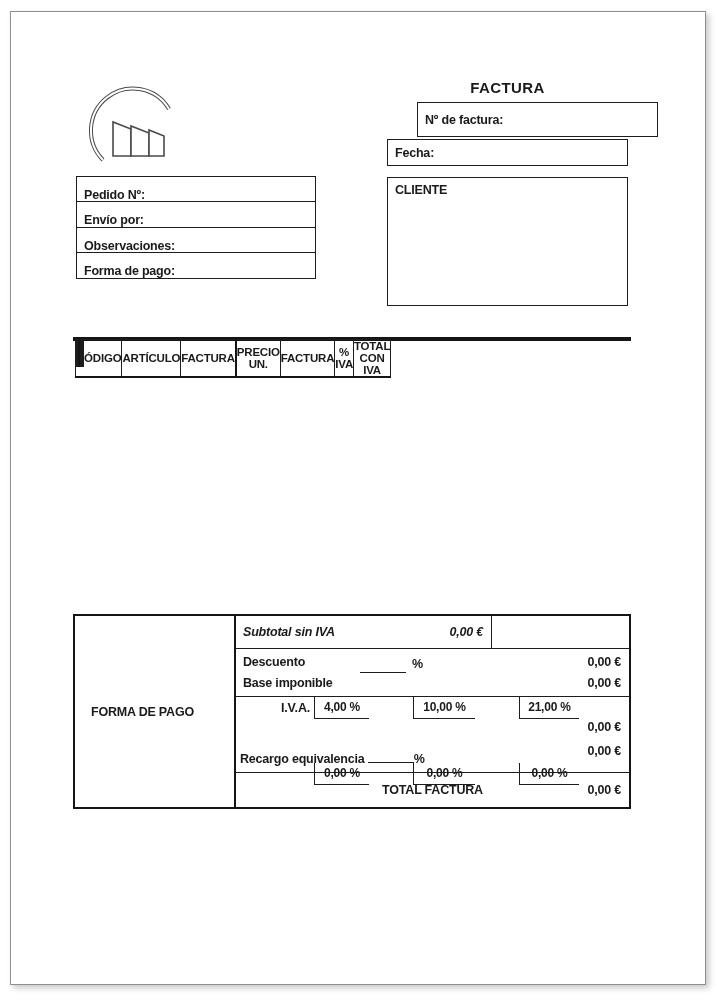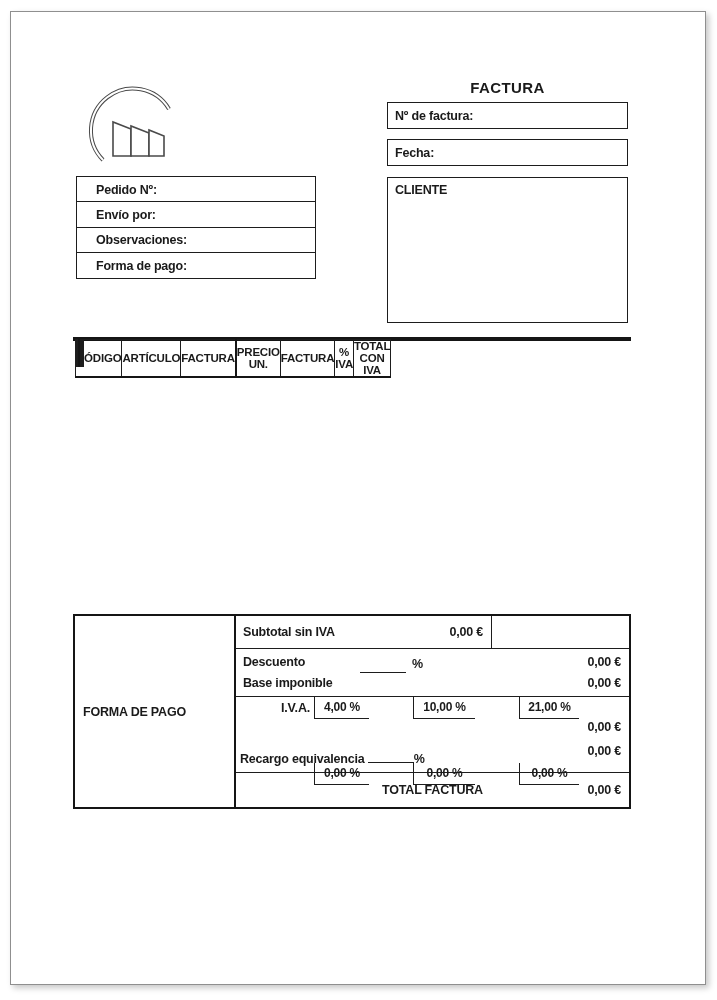"Nº de factura:" .box-nfactura { height: 27px -> 35px; margin-left: none -> 30px }
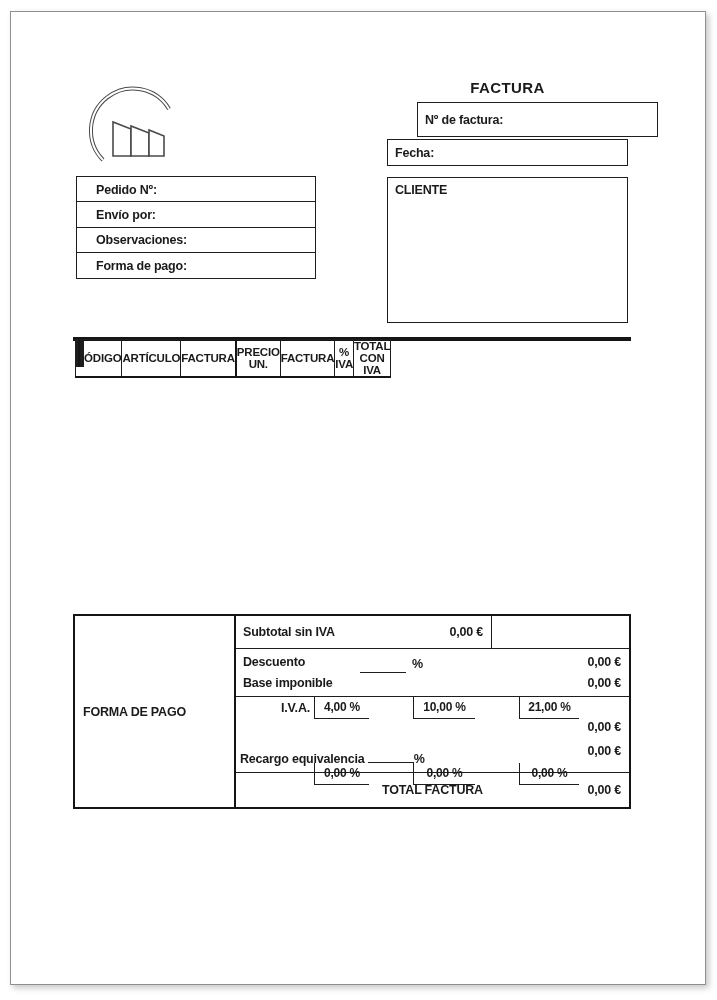"Pedido Nº:" .info-box { align-items: center -> flex-end; padding-left: 12px -> none }
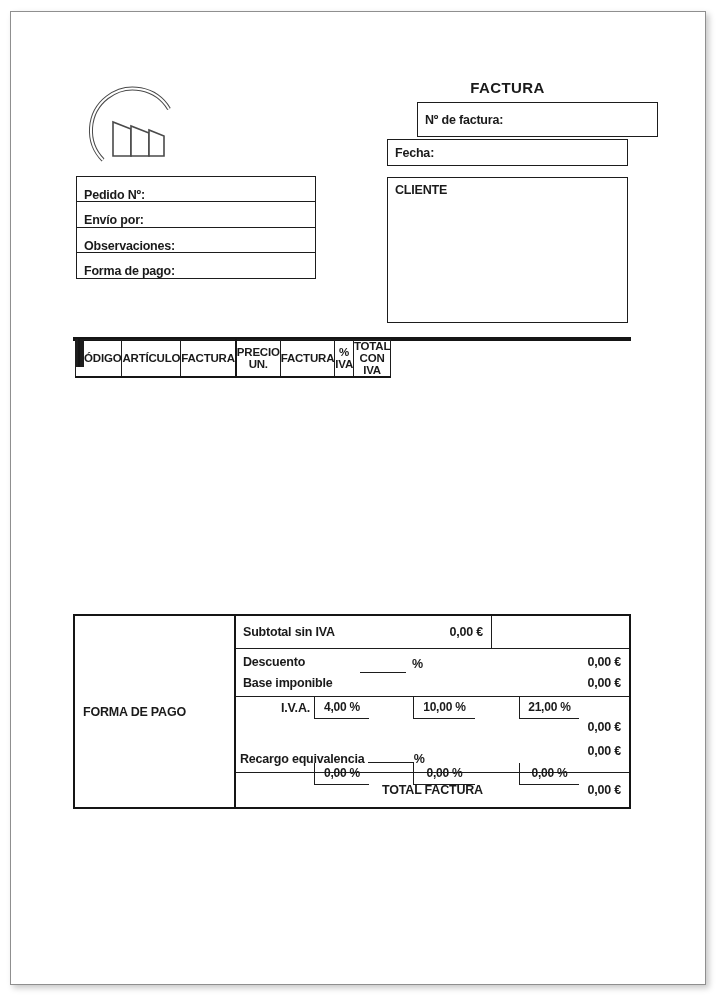"CLIENTE" .box-cliente { height: 146px -> 129px }
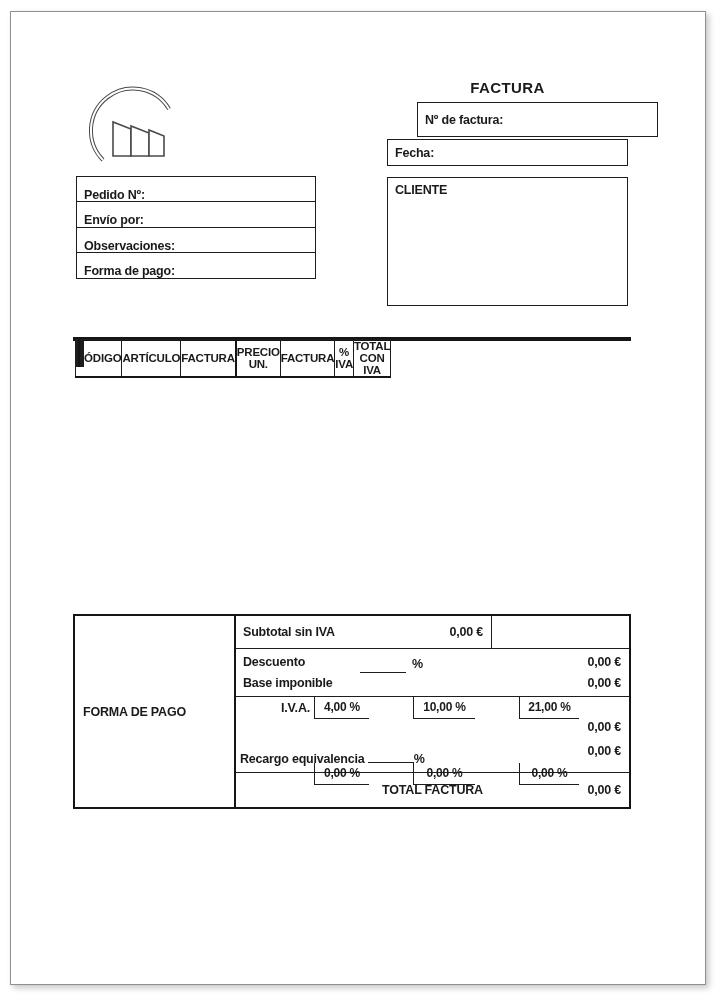"Subtotal sin IVA" .t-rowA .subcell { font-style: none -> italic }
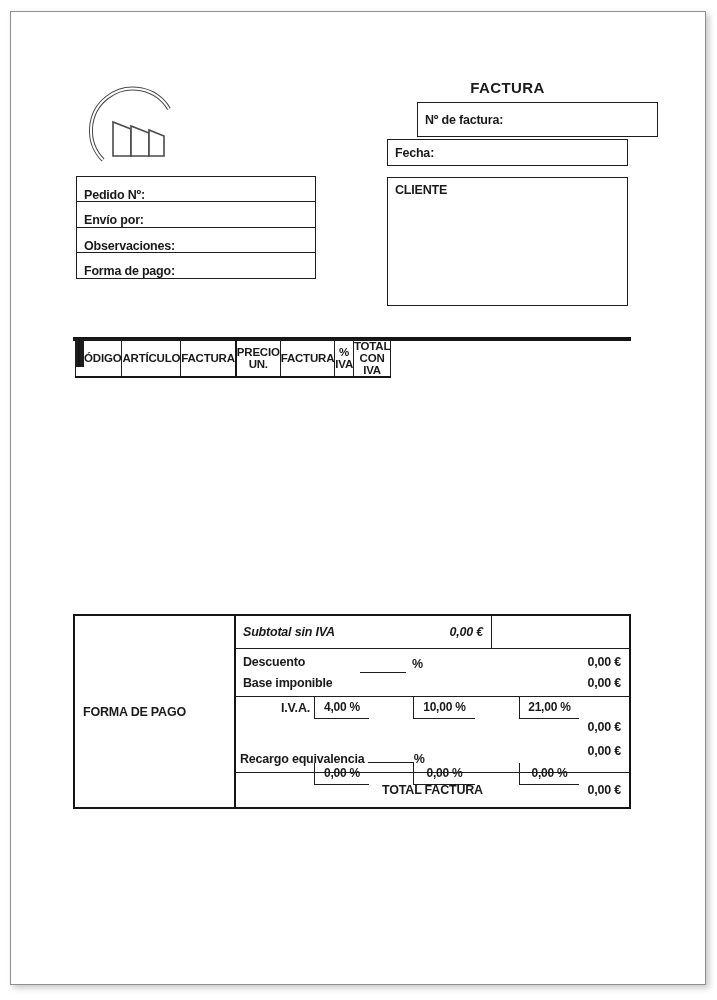"FORMA DE PAGO" .payment-cell span { padding-left: 8px -> 16px }
